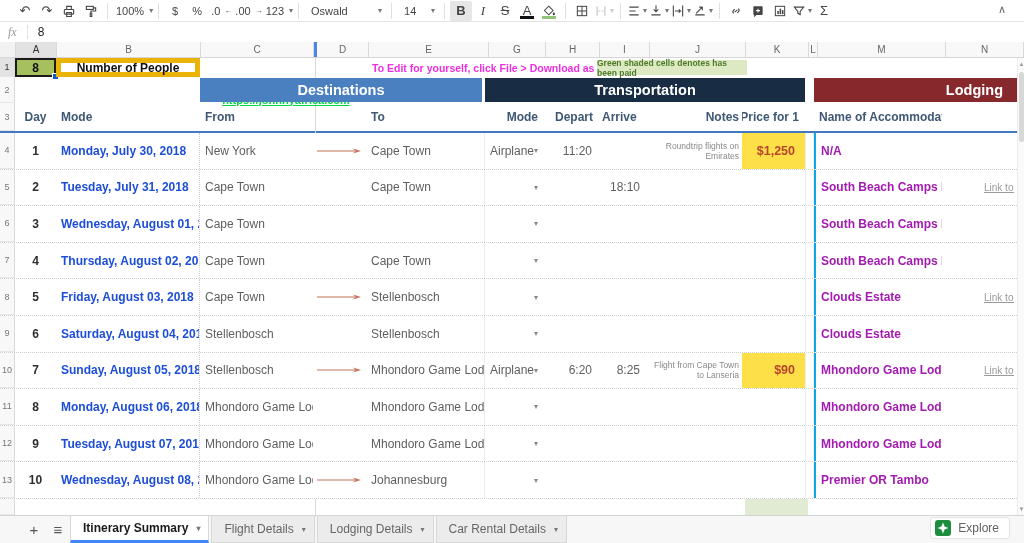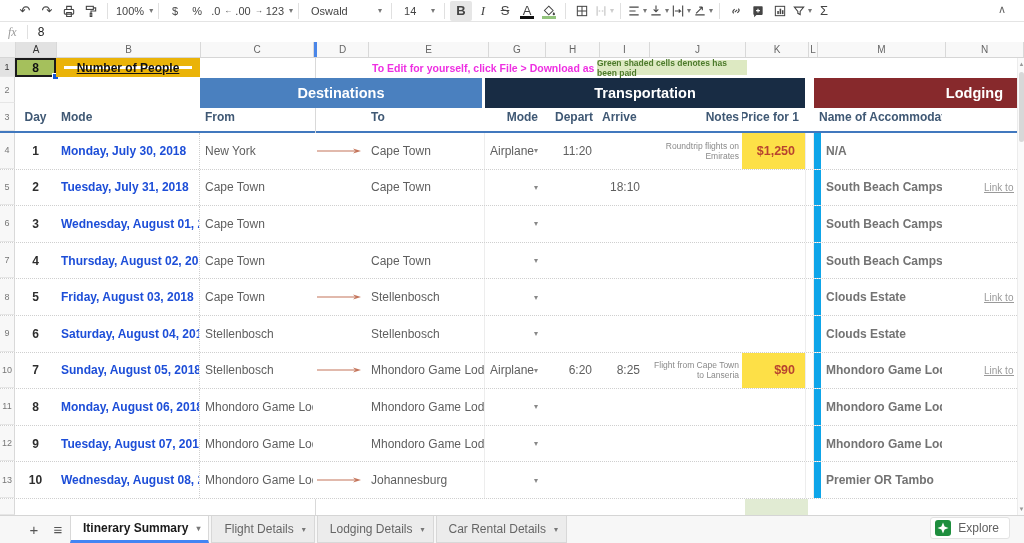"Number of People" .b1 { border: 8px solid #eab308 -> 5px solid #eab308; text-decoration: underline -> none }
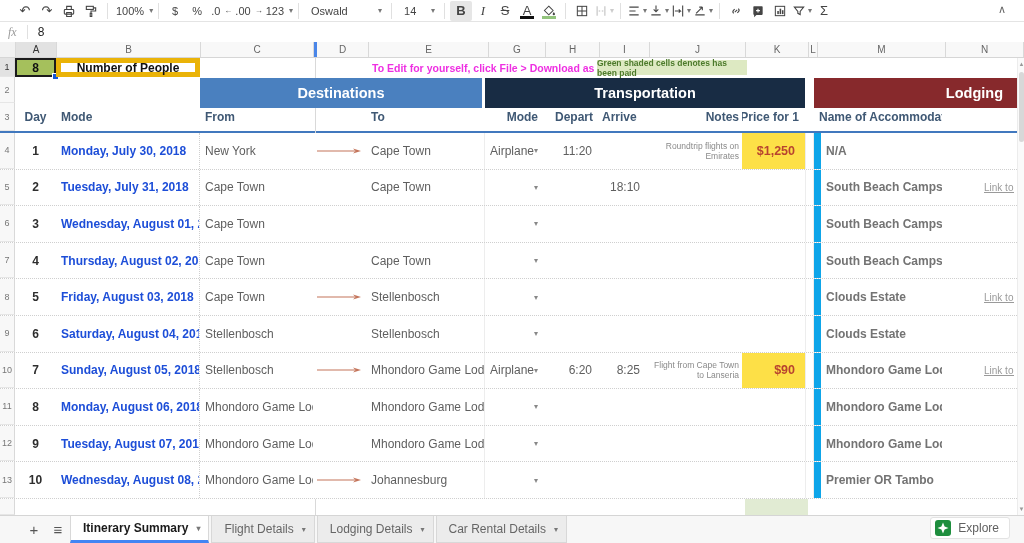"Destinations" .banner { height: 30px -> 24px }
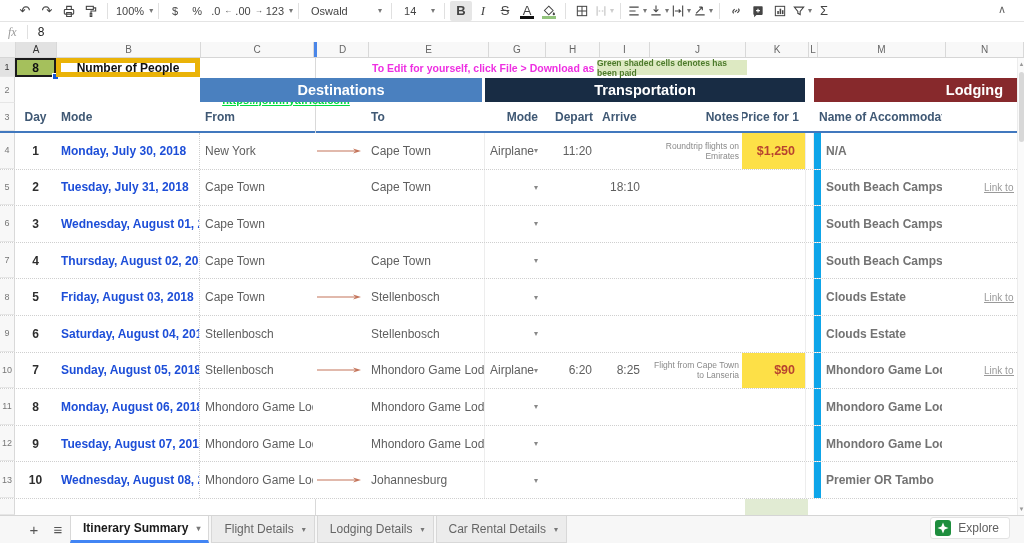"N/A" .c-acc { border-left: 7px solid #0ea5e9 -> 2px solid #0ea5e9; color: #737373 -> #a21caf }
